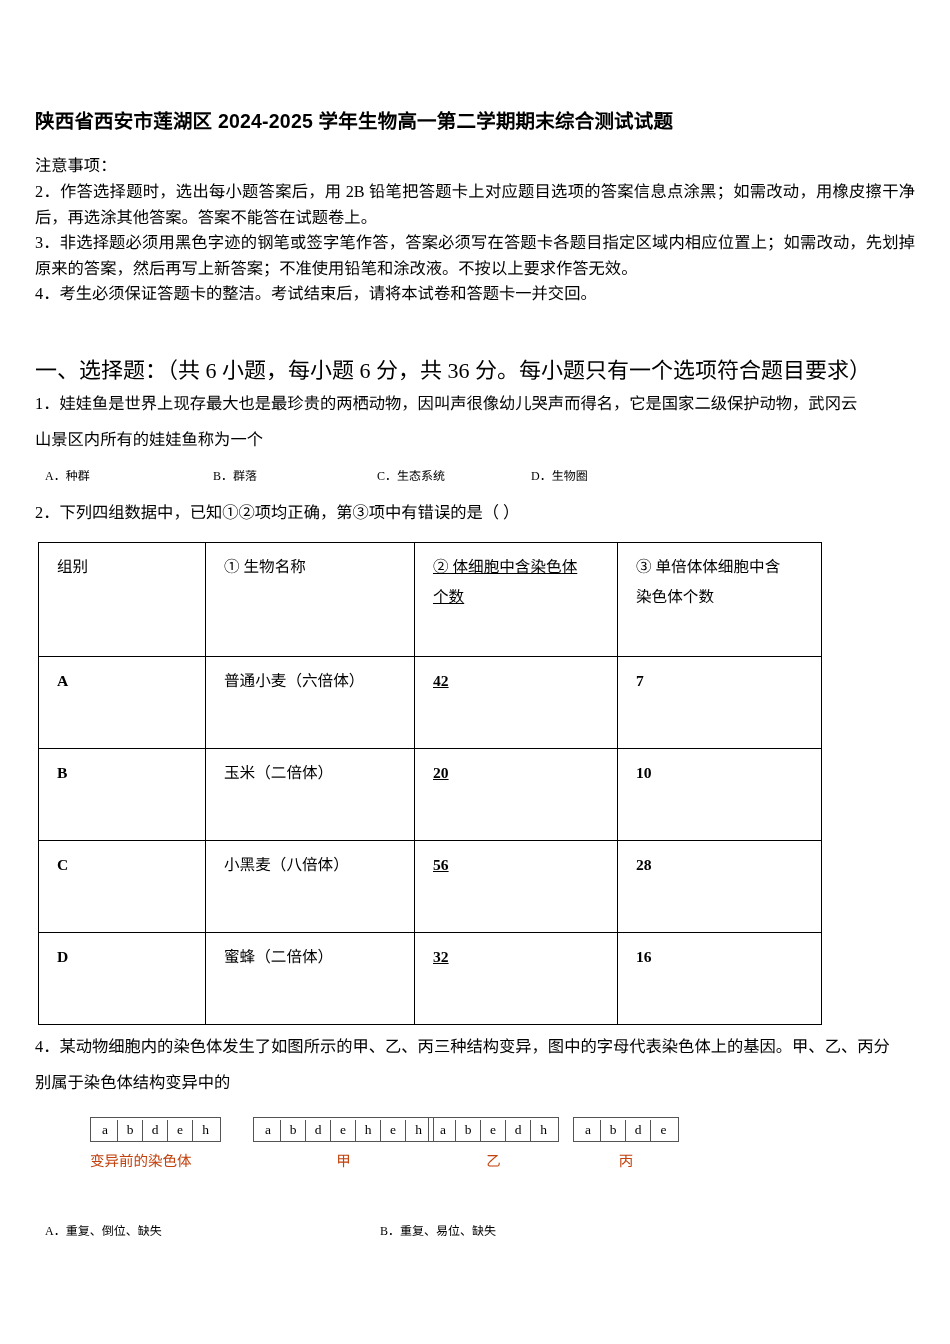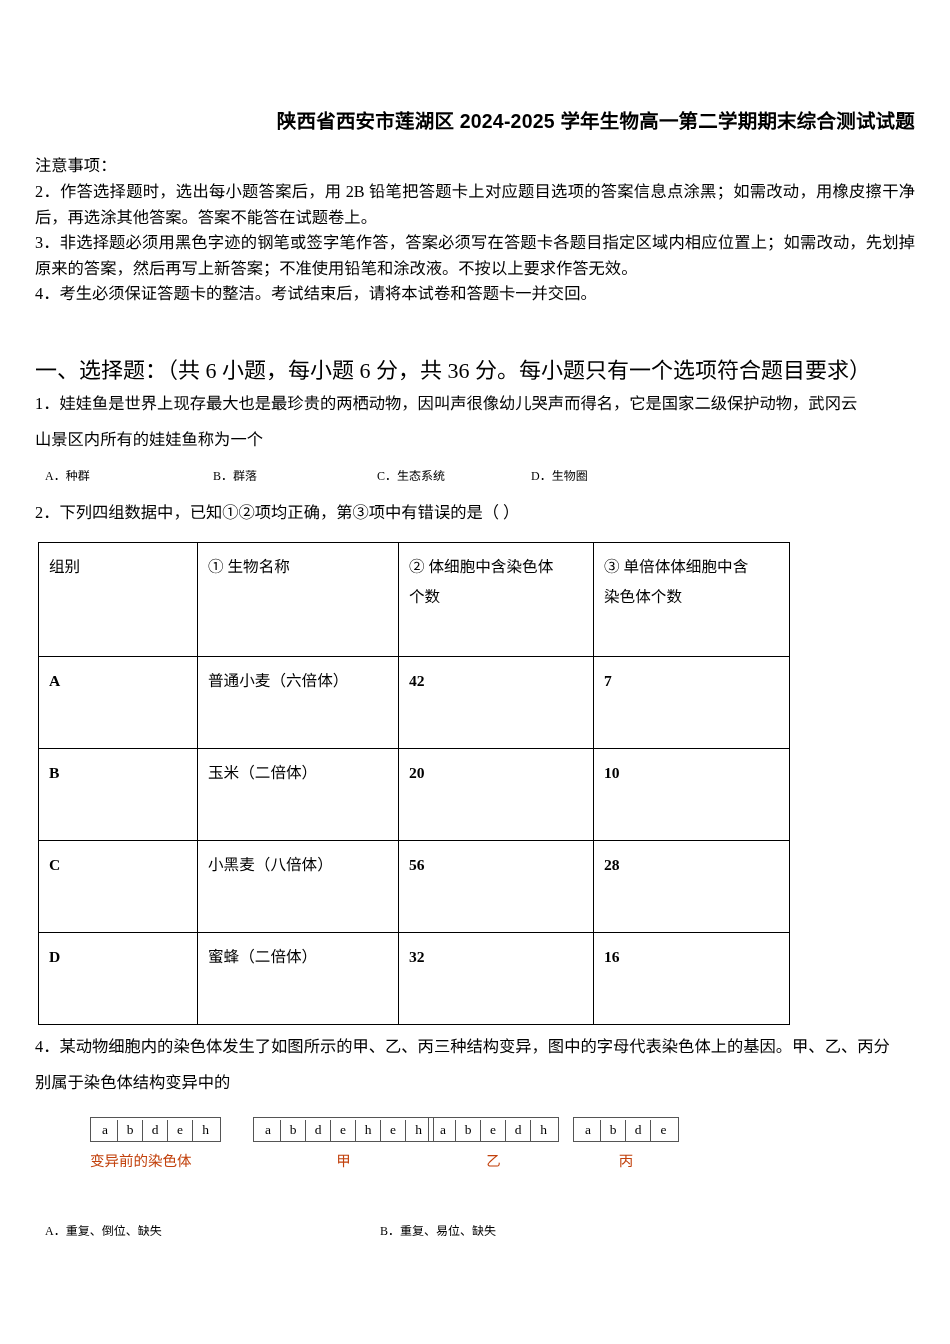"陕西省西安市莲湖区 2024-2025 学年生物高一第二学期期末综合测试试题" .doc-title { text-align: right -> left }
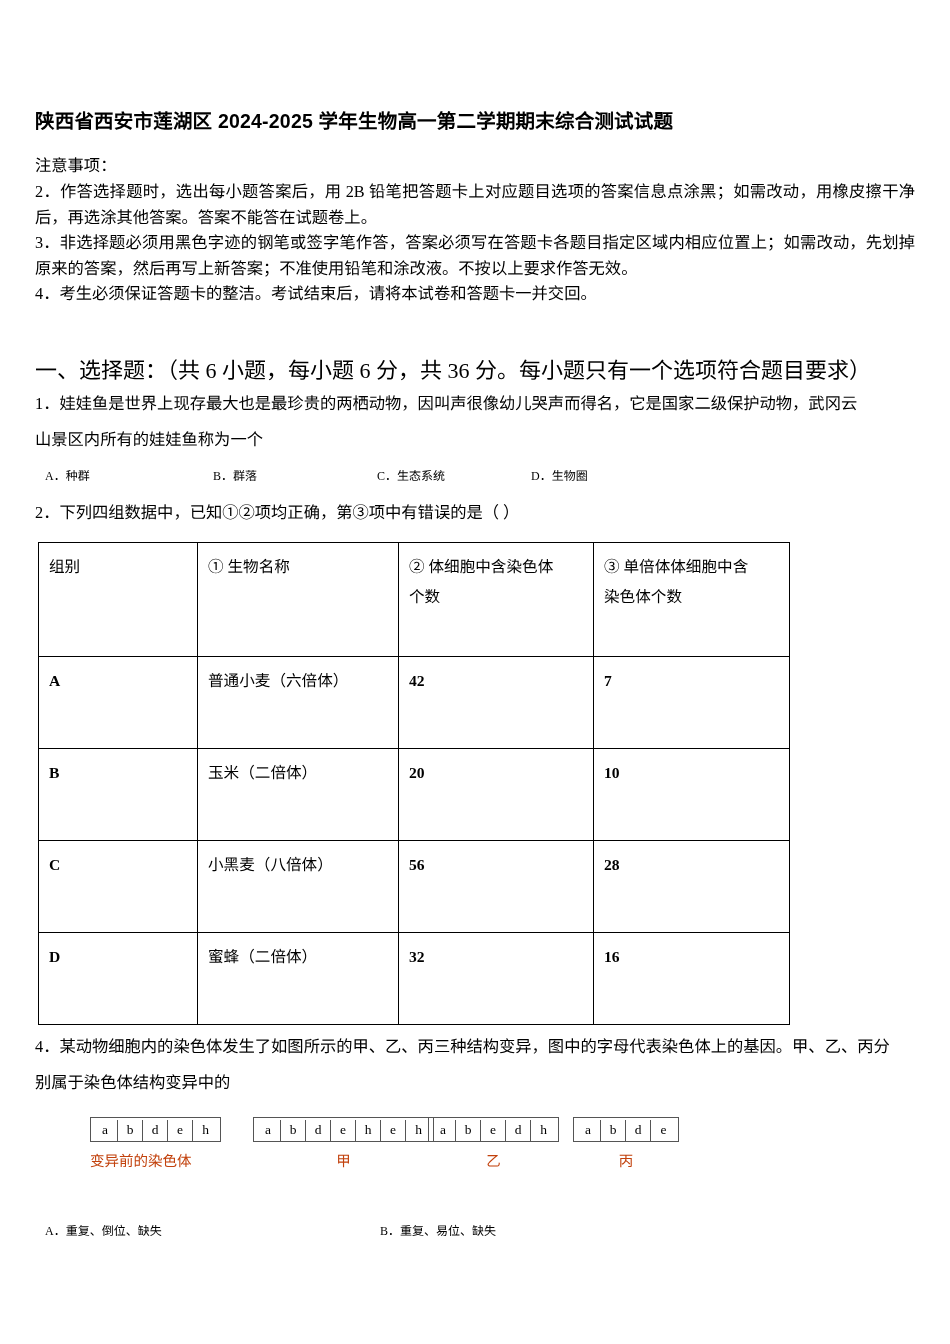"组别" table.data-table td { padding: 9px 10px 0 10px -> 9px 10px 0 18px }
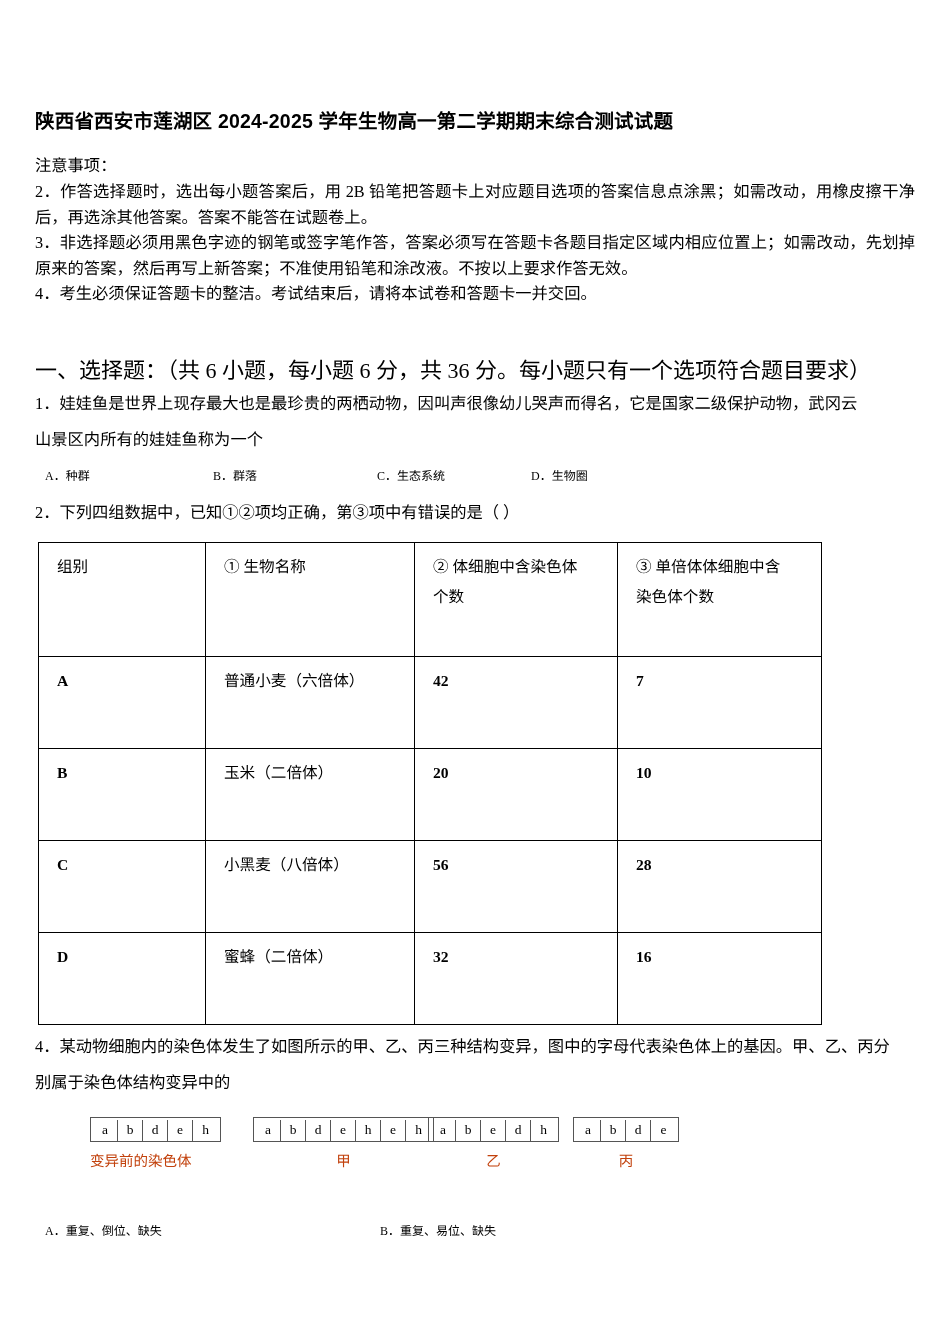"② 体细胞中含染色体" td.c-somatic { text-decoration: none -> underline }
